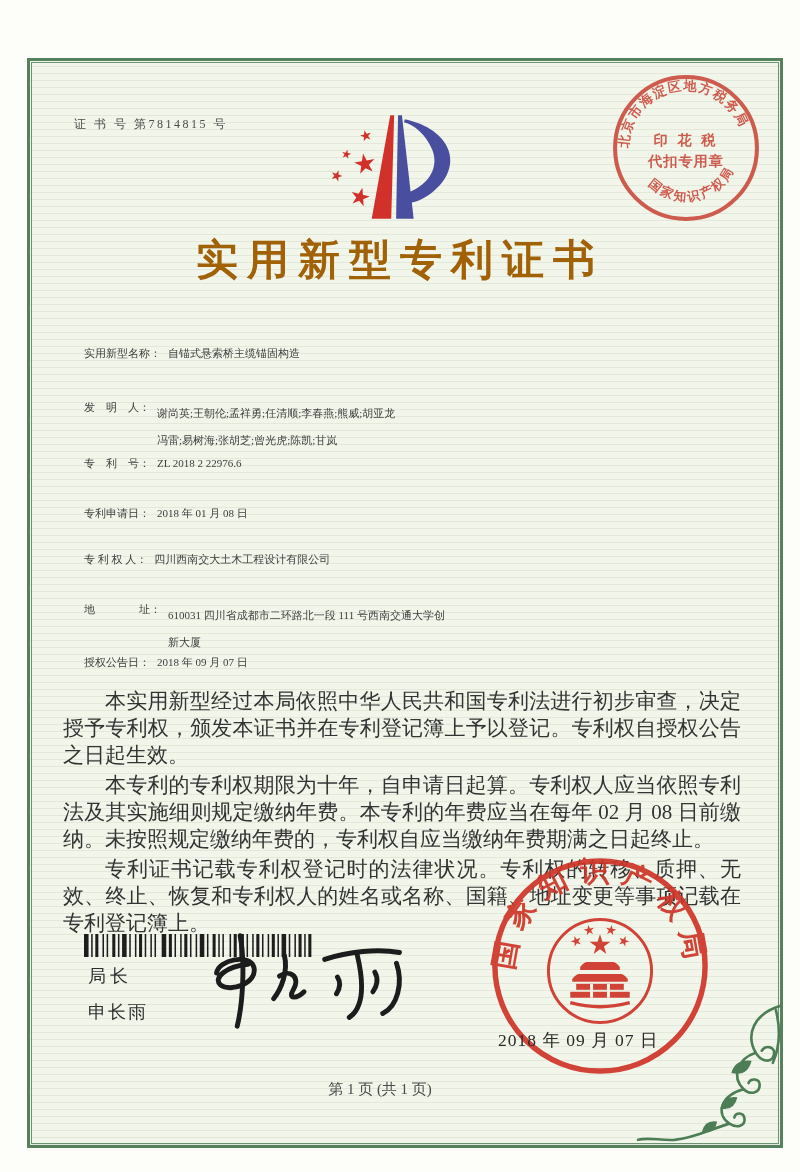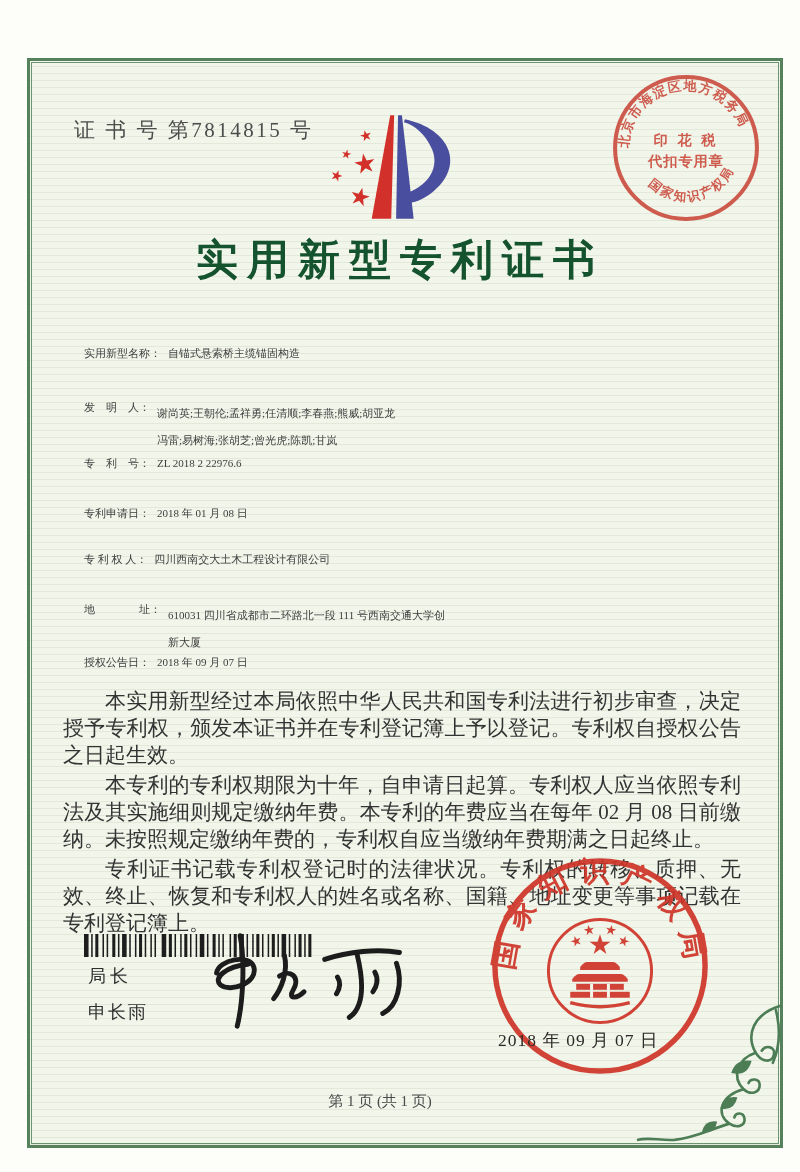"证 书 号 第7814815 号" .cert-no { font-size: 21px -> 12px }
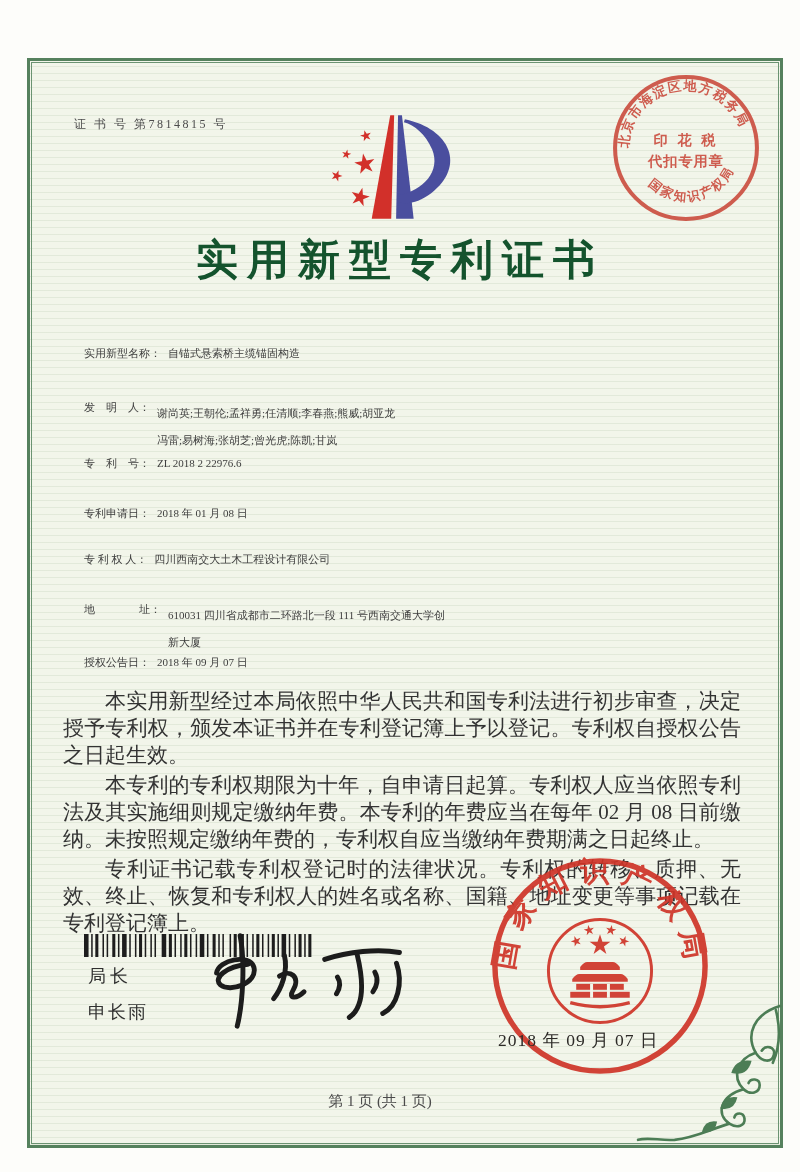"实用新型专利证书" .title { color: #14532d -> #a16207 }
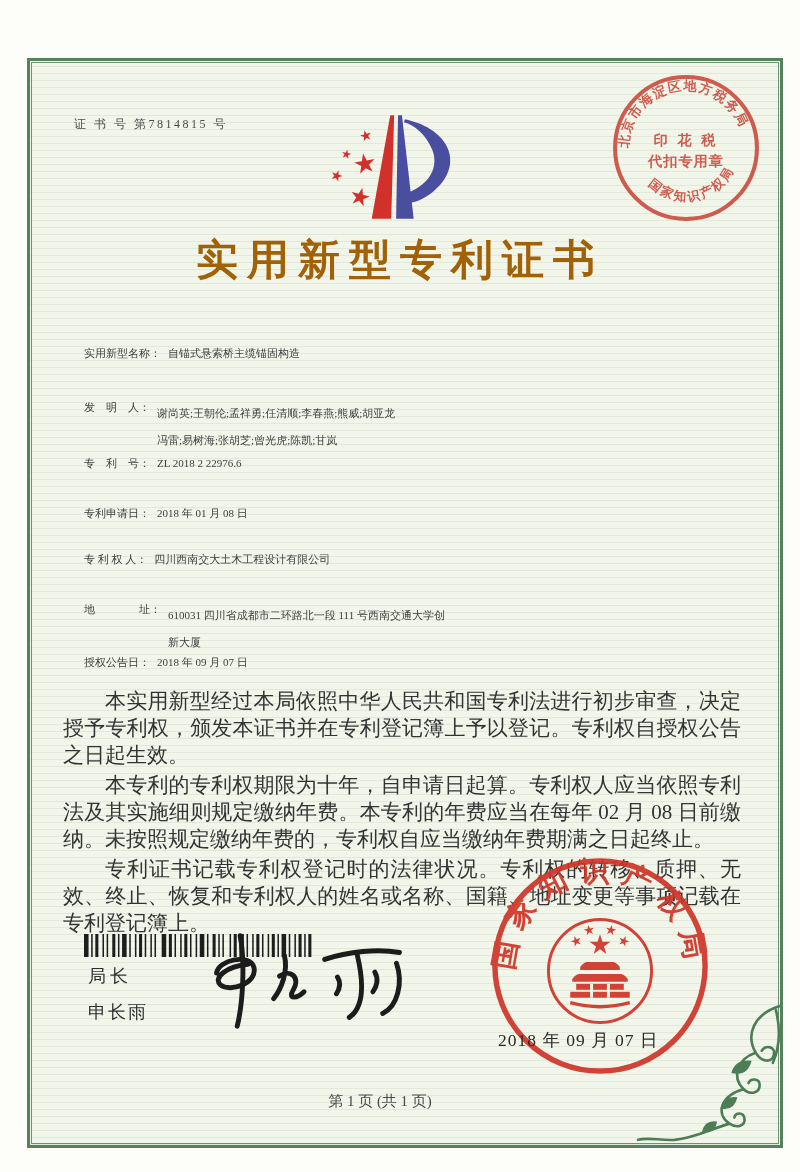"第 1 页 (共 1" .footer { margin-top: 12px -> none }
